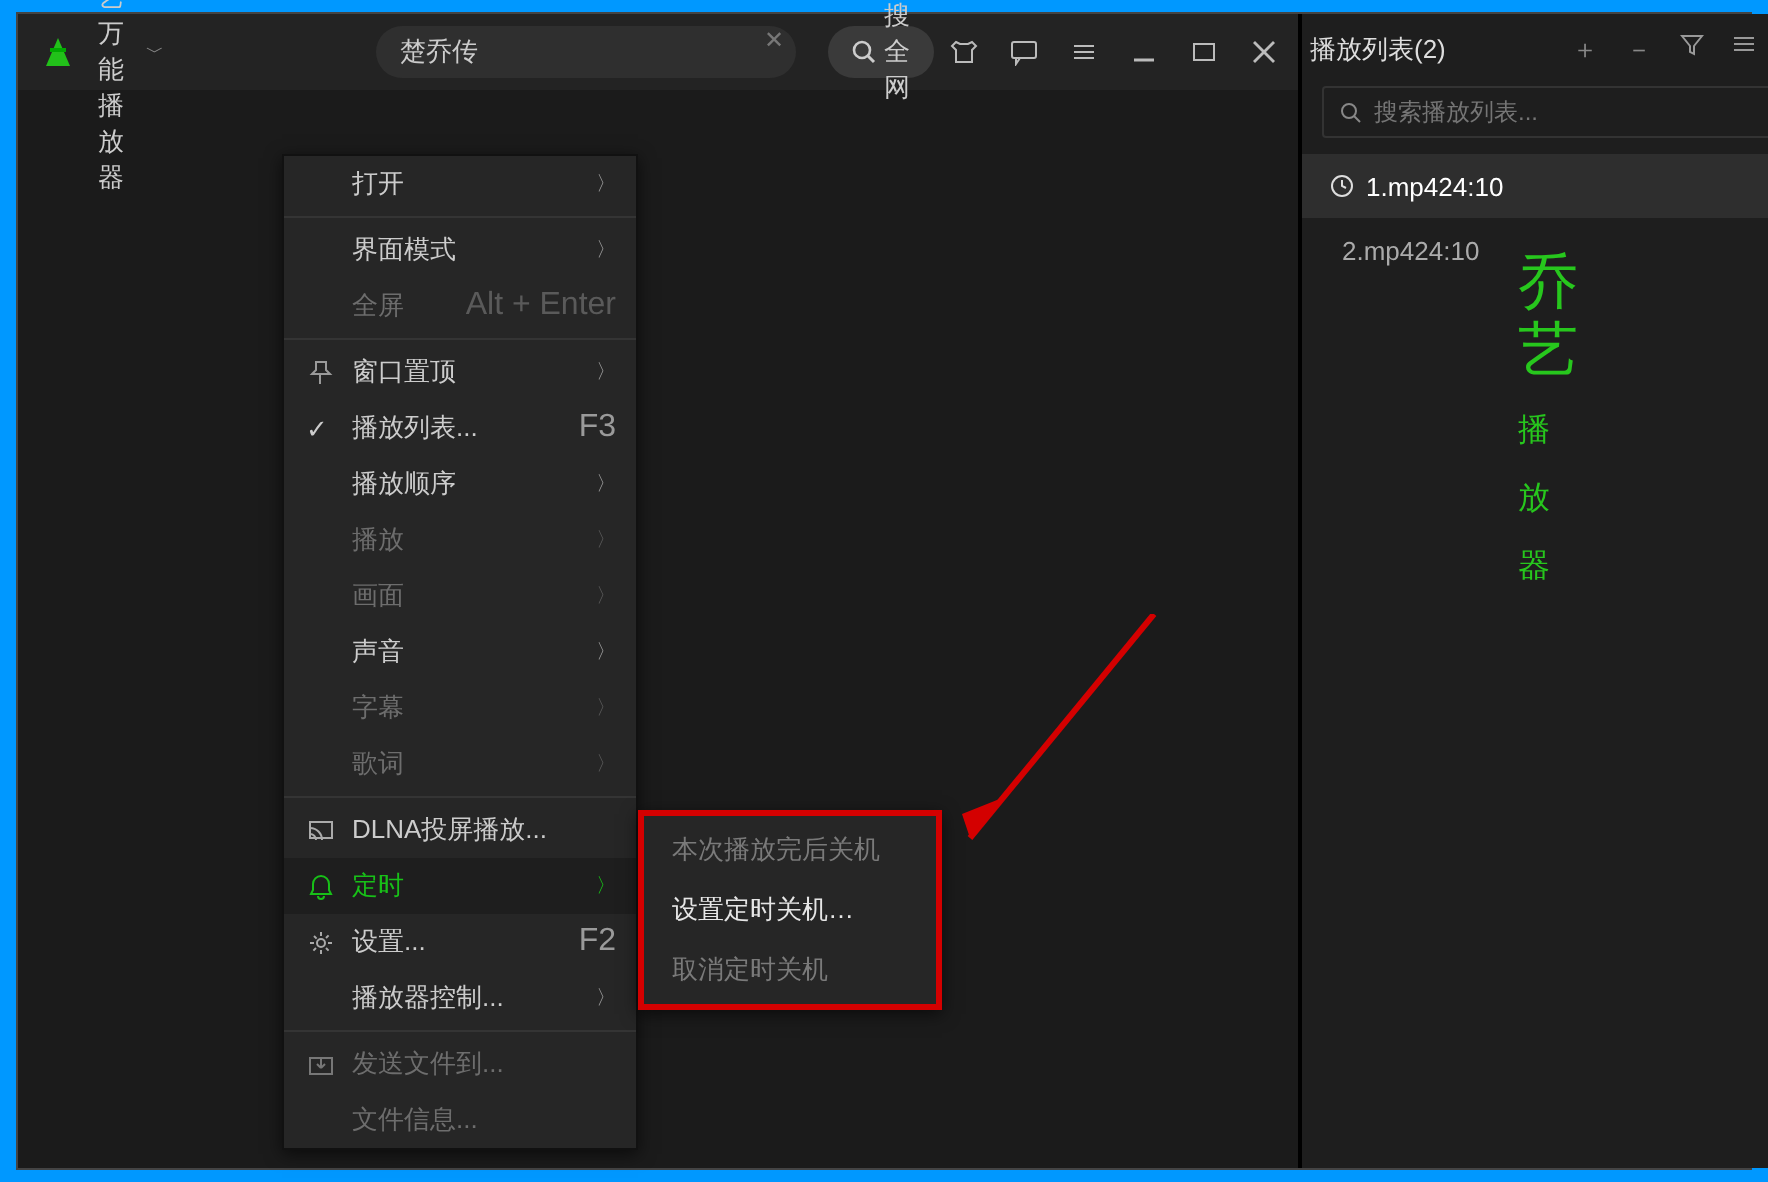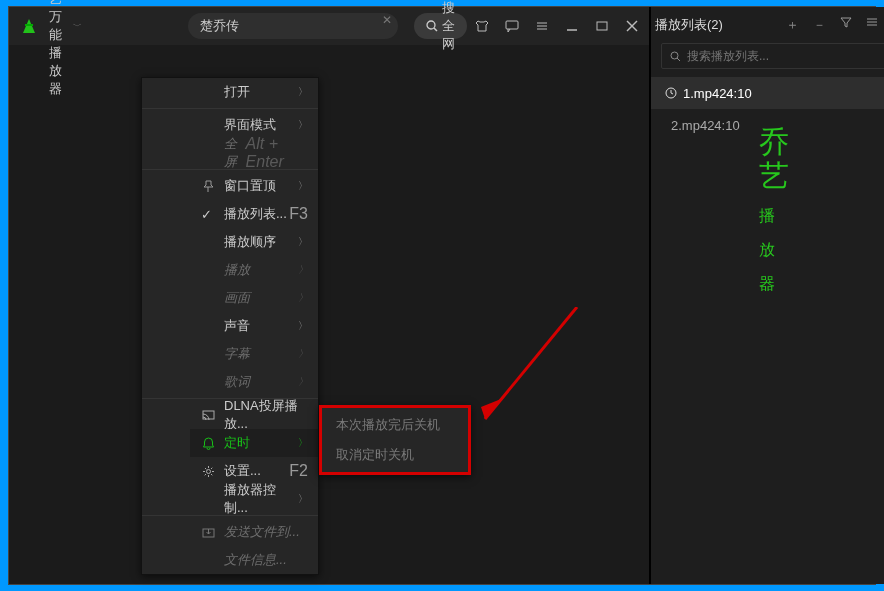"打开" .ctx-row { margin-left: 48px -> none }
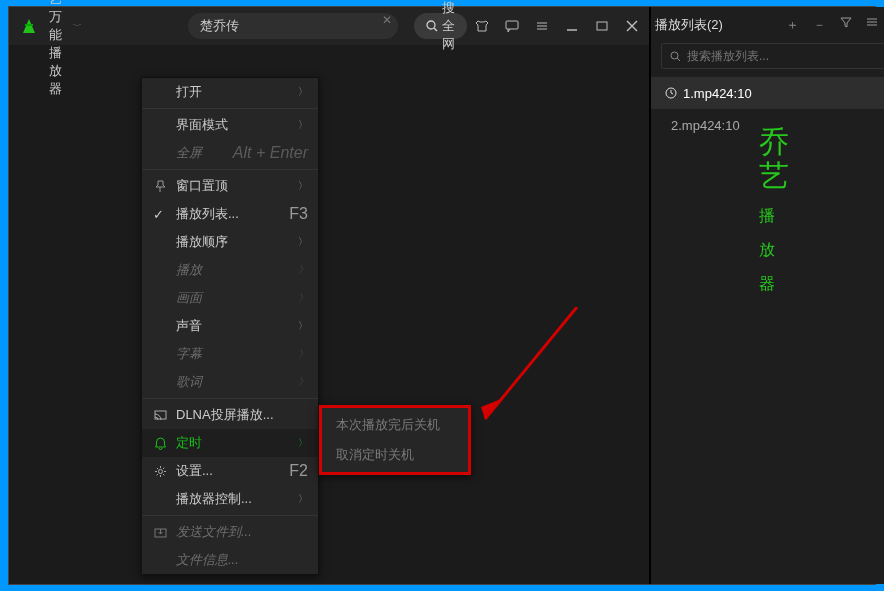"全屏" .ctx-row.disabled { font-style: italic -> none }
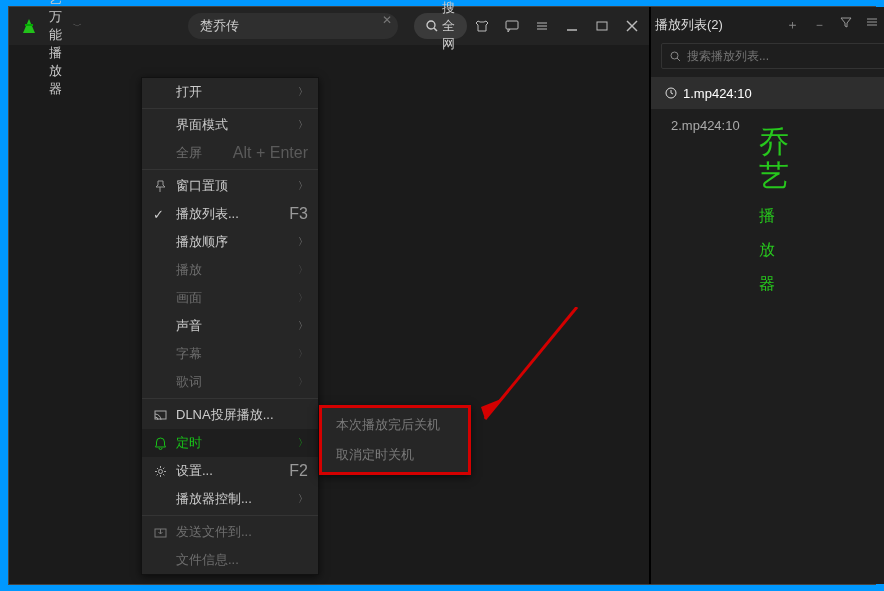"设置定时关机…" div.subctx-row { html: none -> <div> <span>设置定时关机…</span> </div> }
